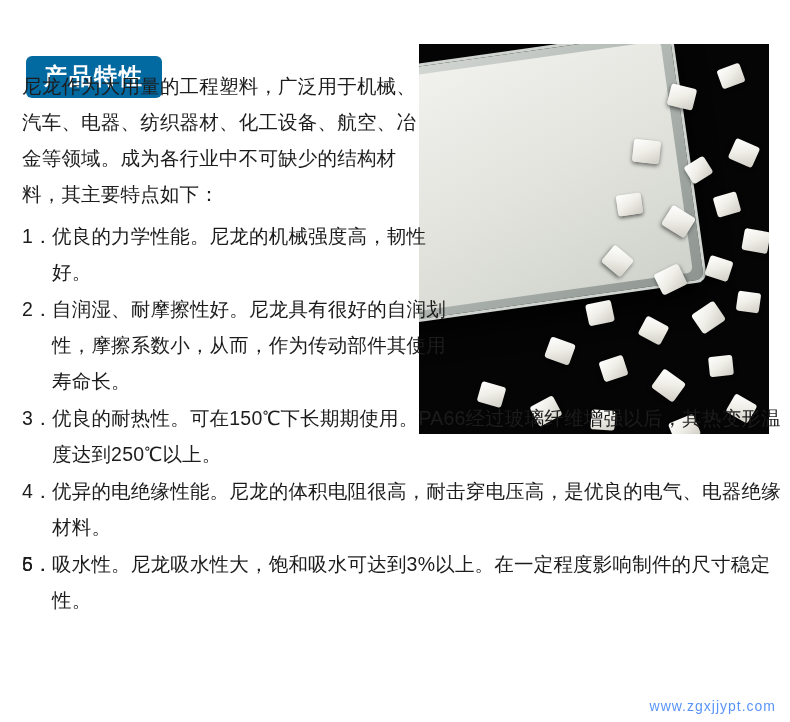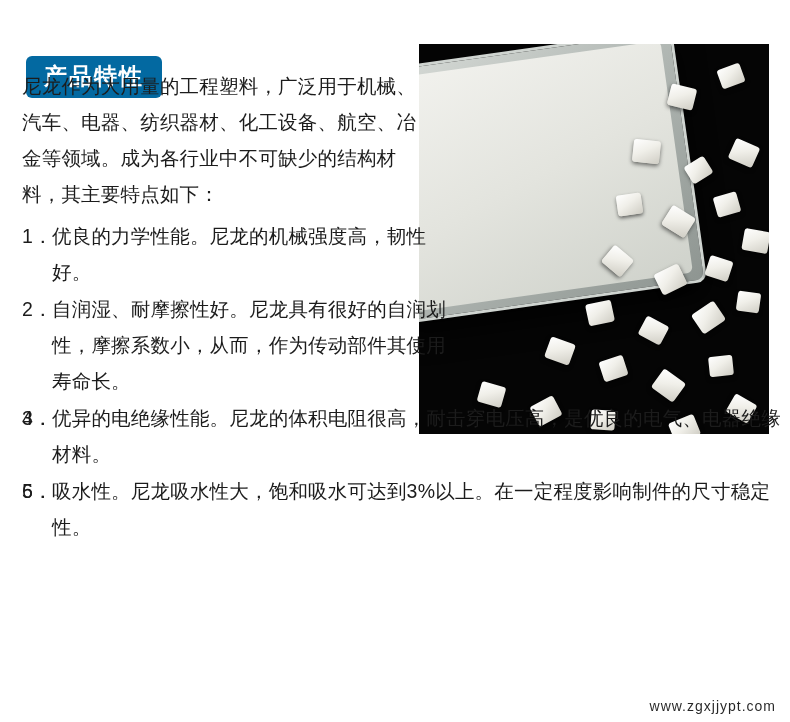"优良的耐热性。可在150℃下长期期使用。PA66经过玻璃纤维增强以后，其热变形温" span { html: none -> <span>优良的耐热性。可在150℃下长期期使用。PA66经过玻璃纤维增强以后，其热变形温度达到250℃以上。</span> }
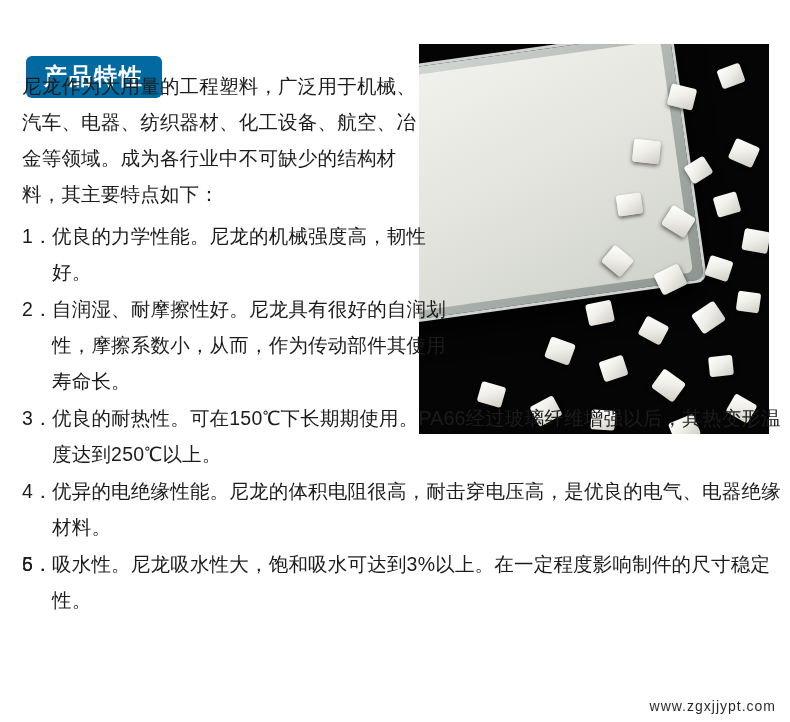"www.zgxjjypt.com" .watermark { color: #000000 -> #3b82f6 }
